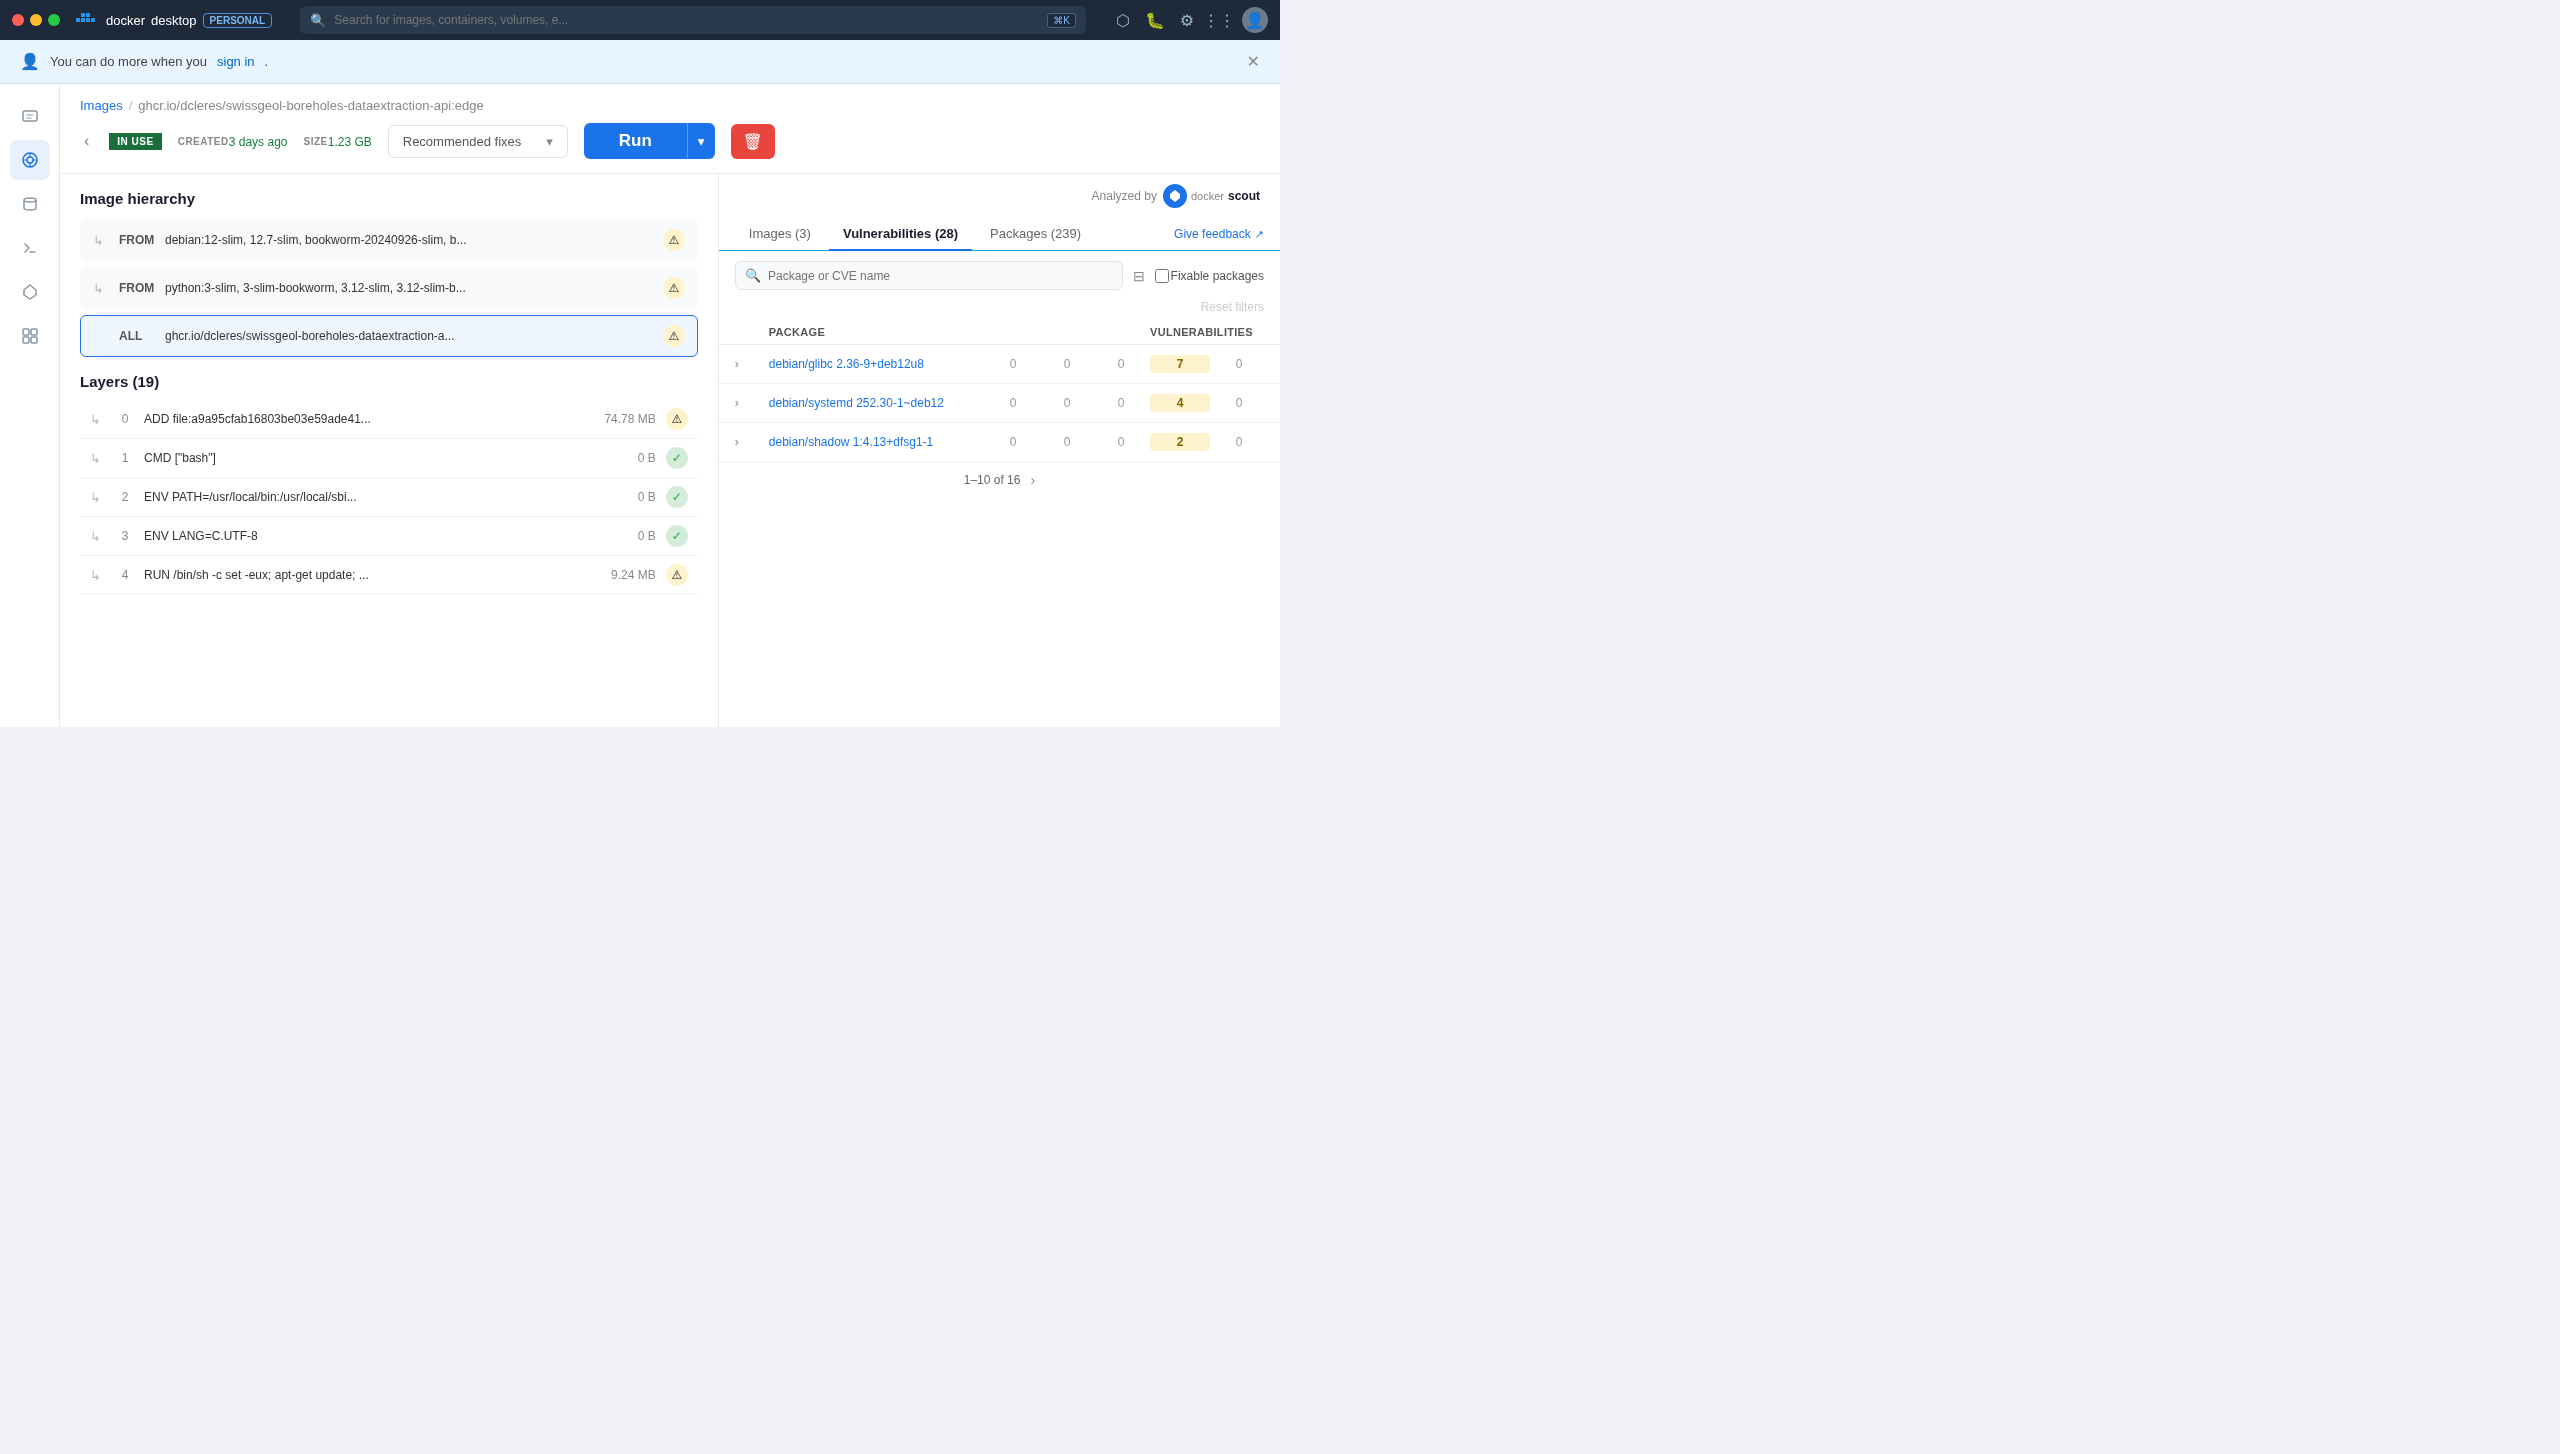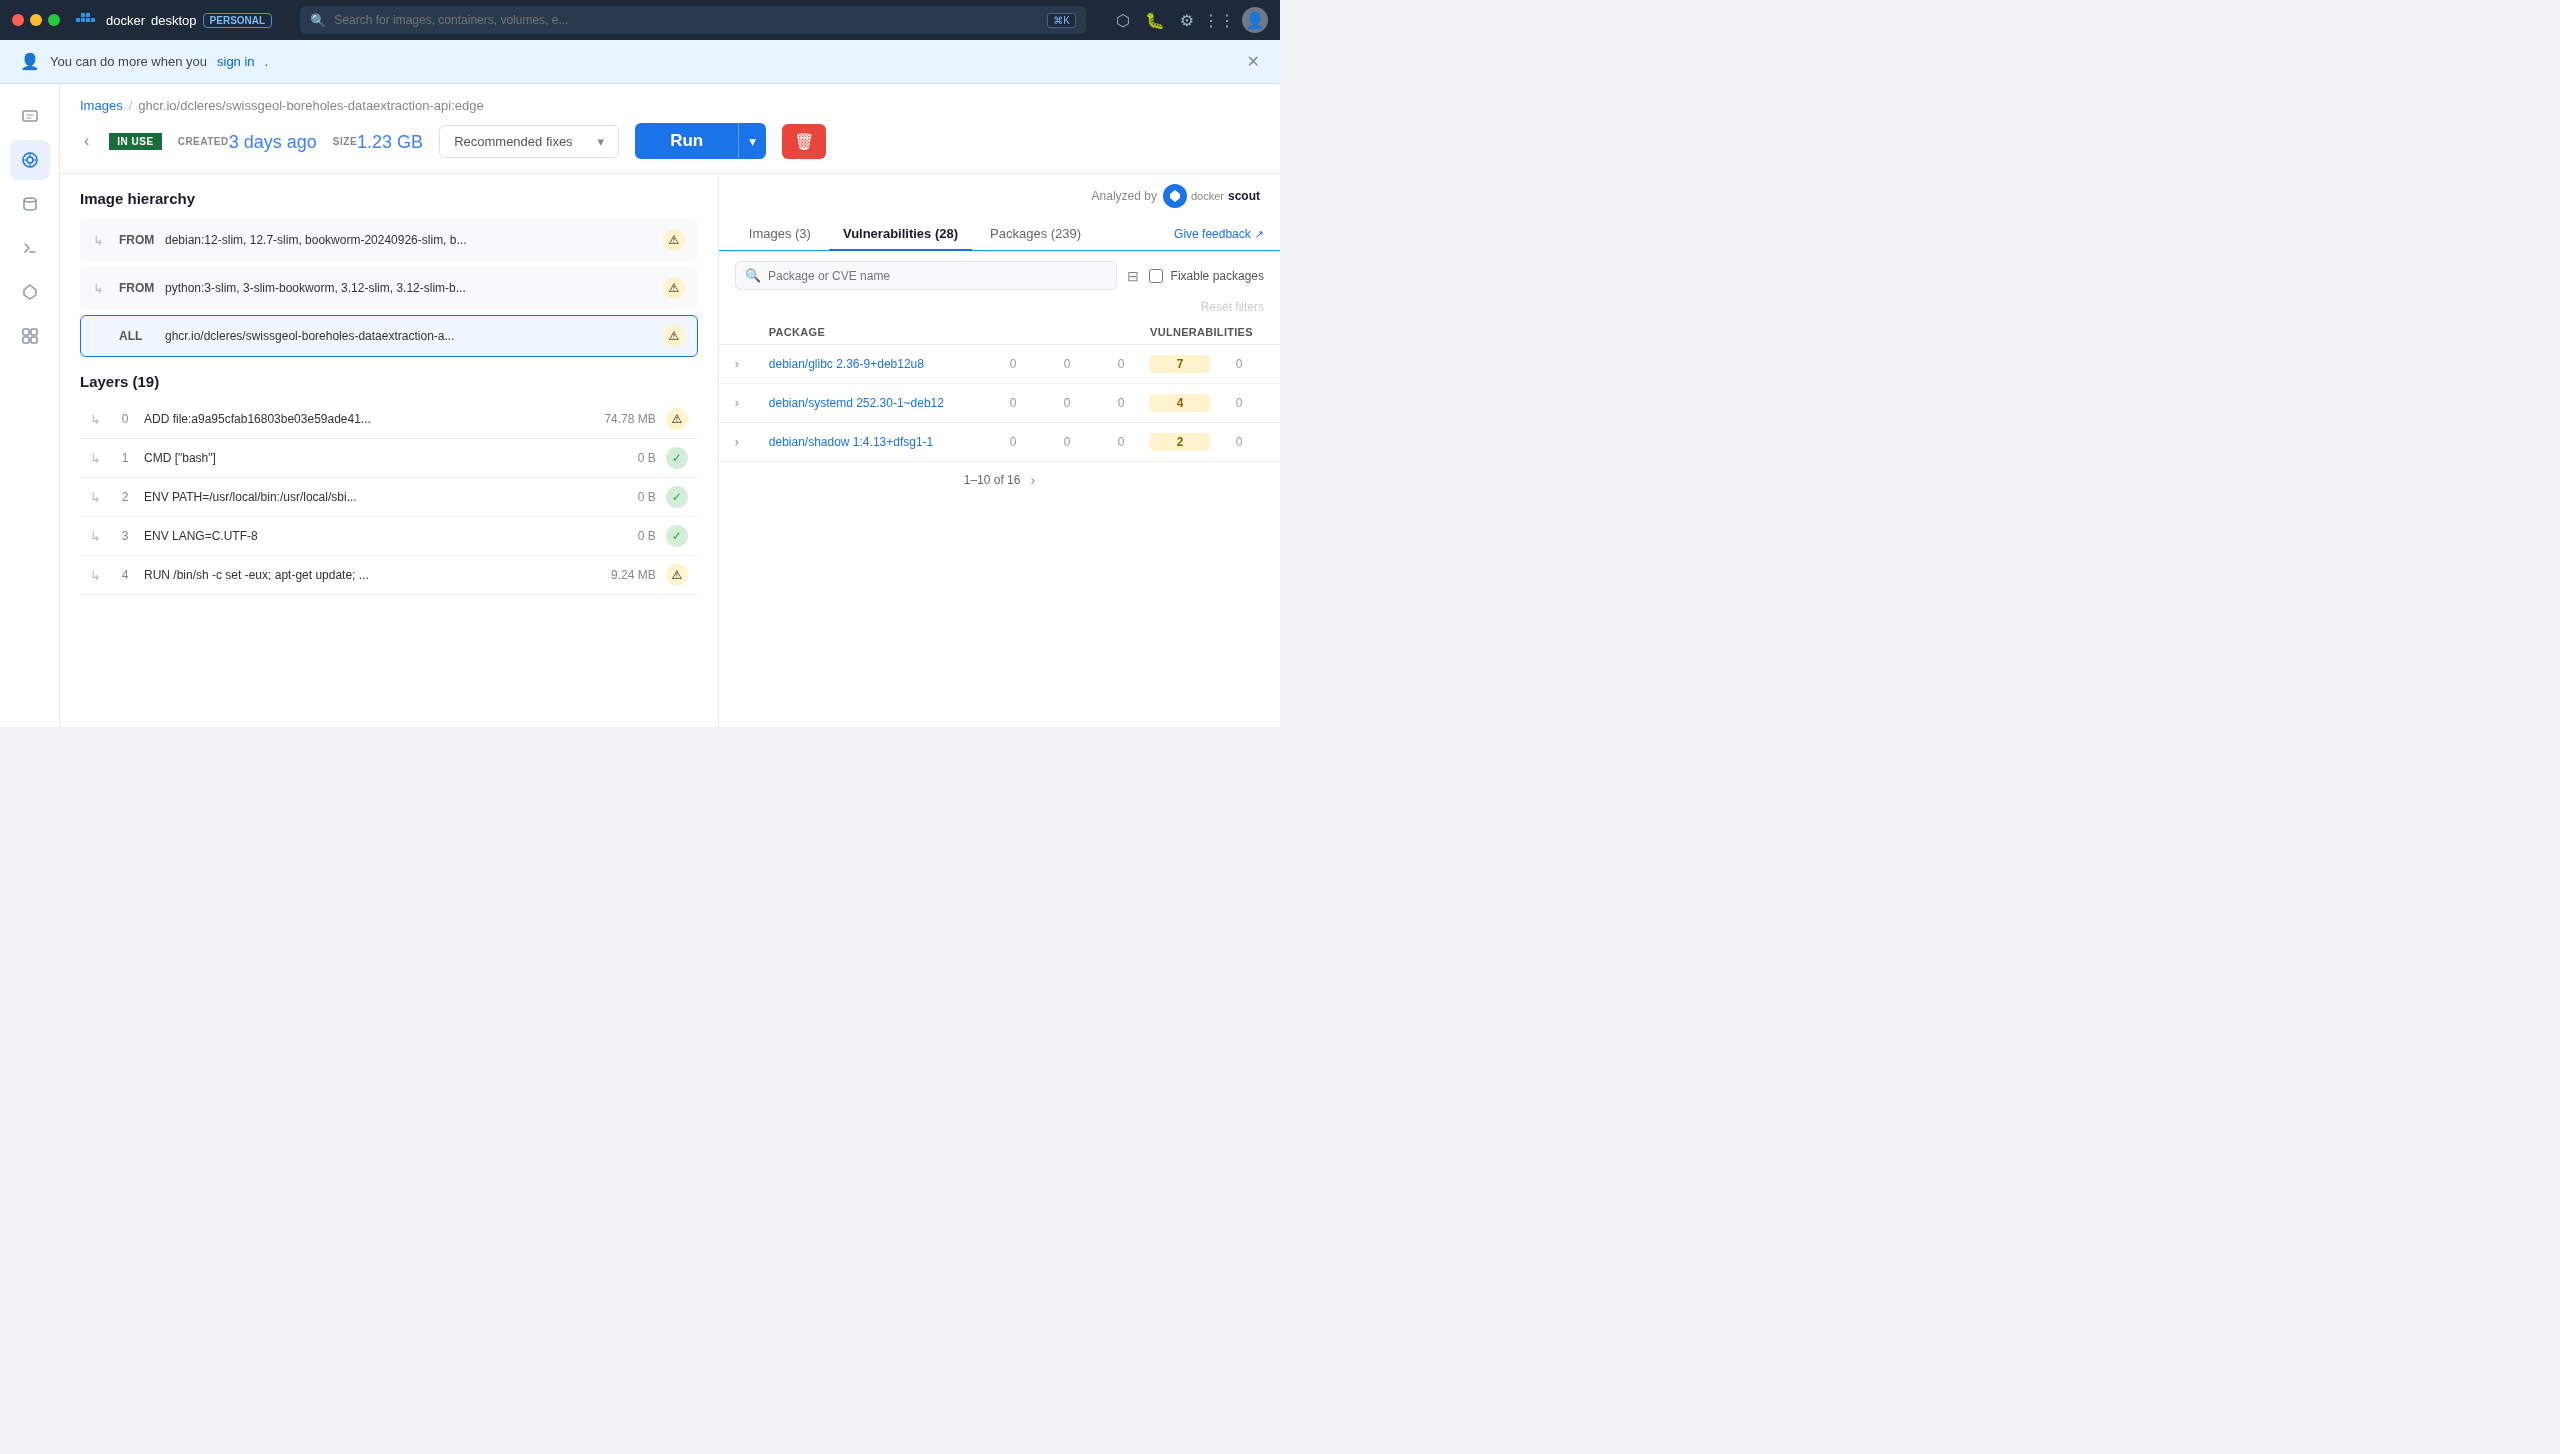"3 days ago" .meta-value { color: #3b82f6 -> #15803d; font-size: 18px -> 12px }
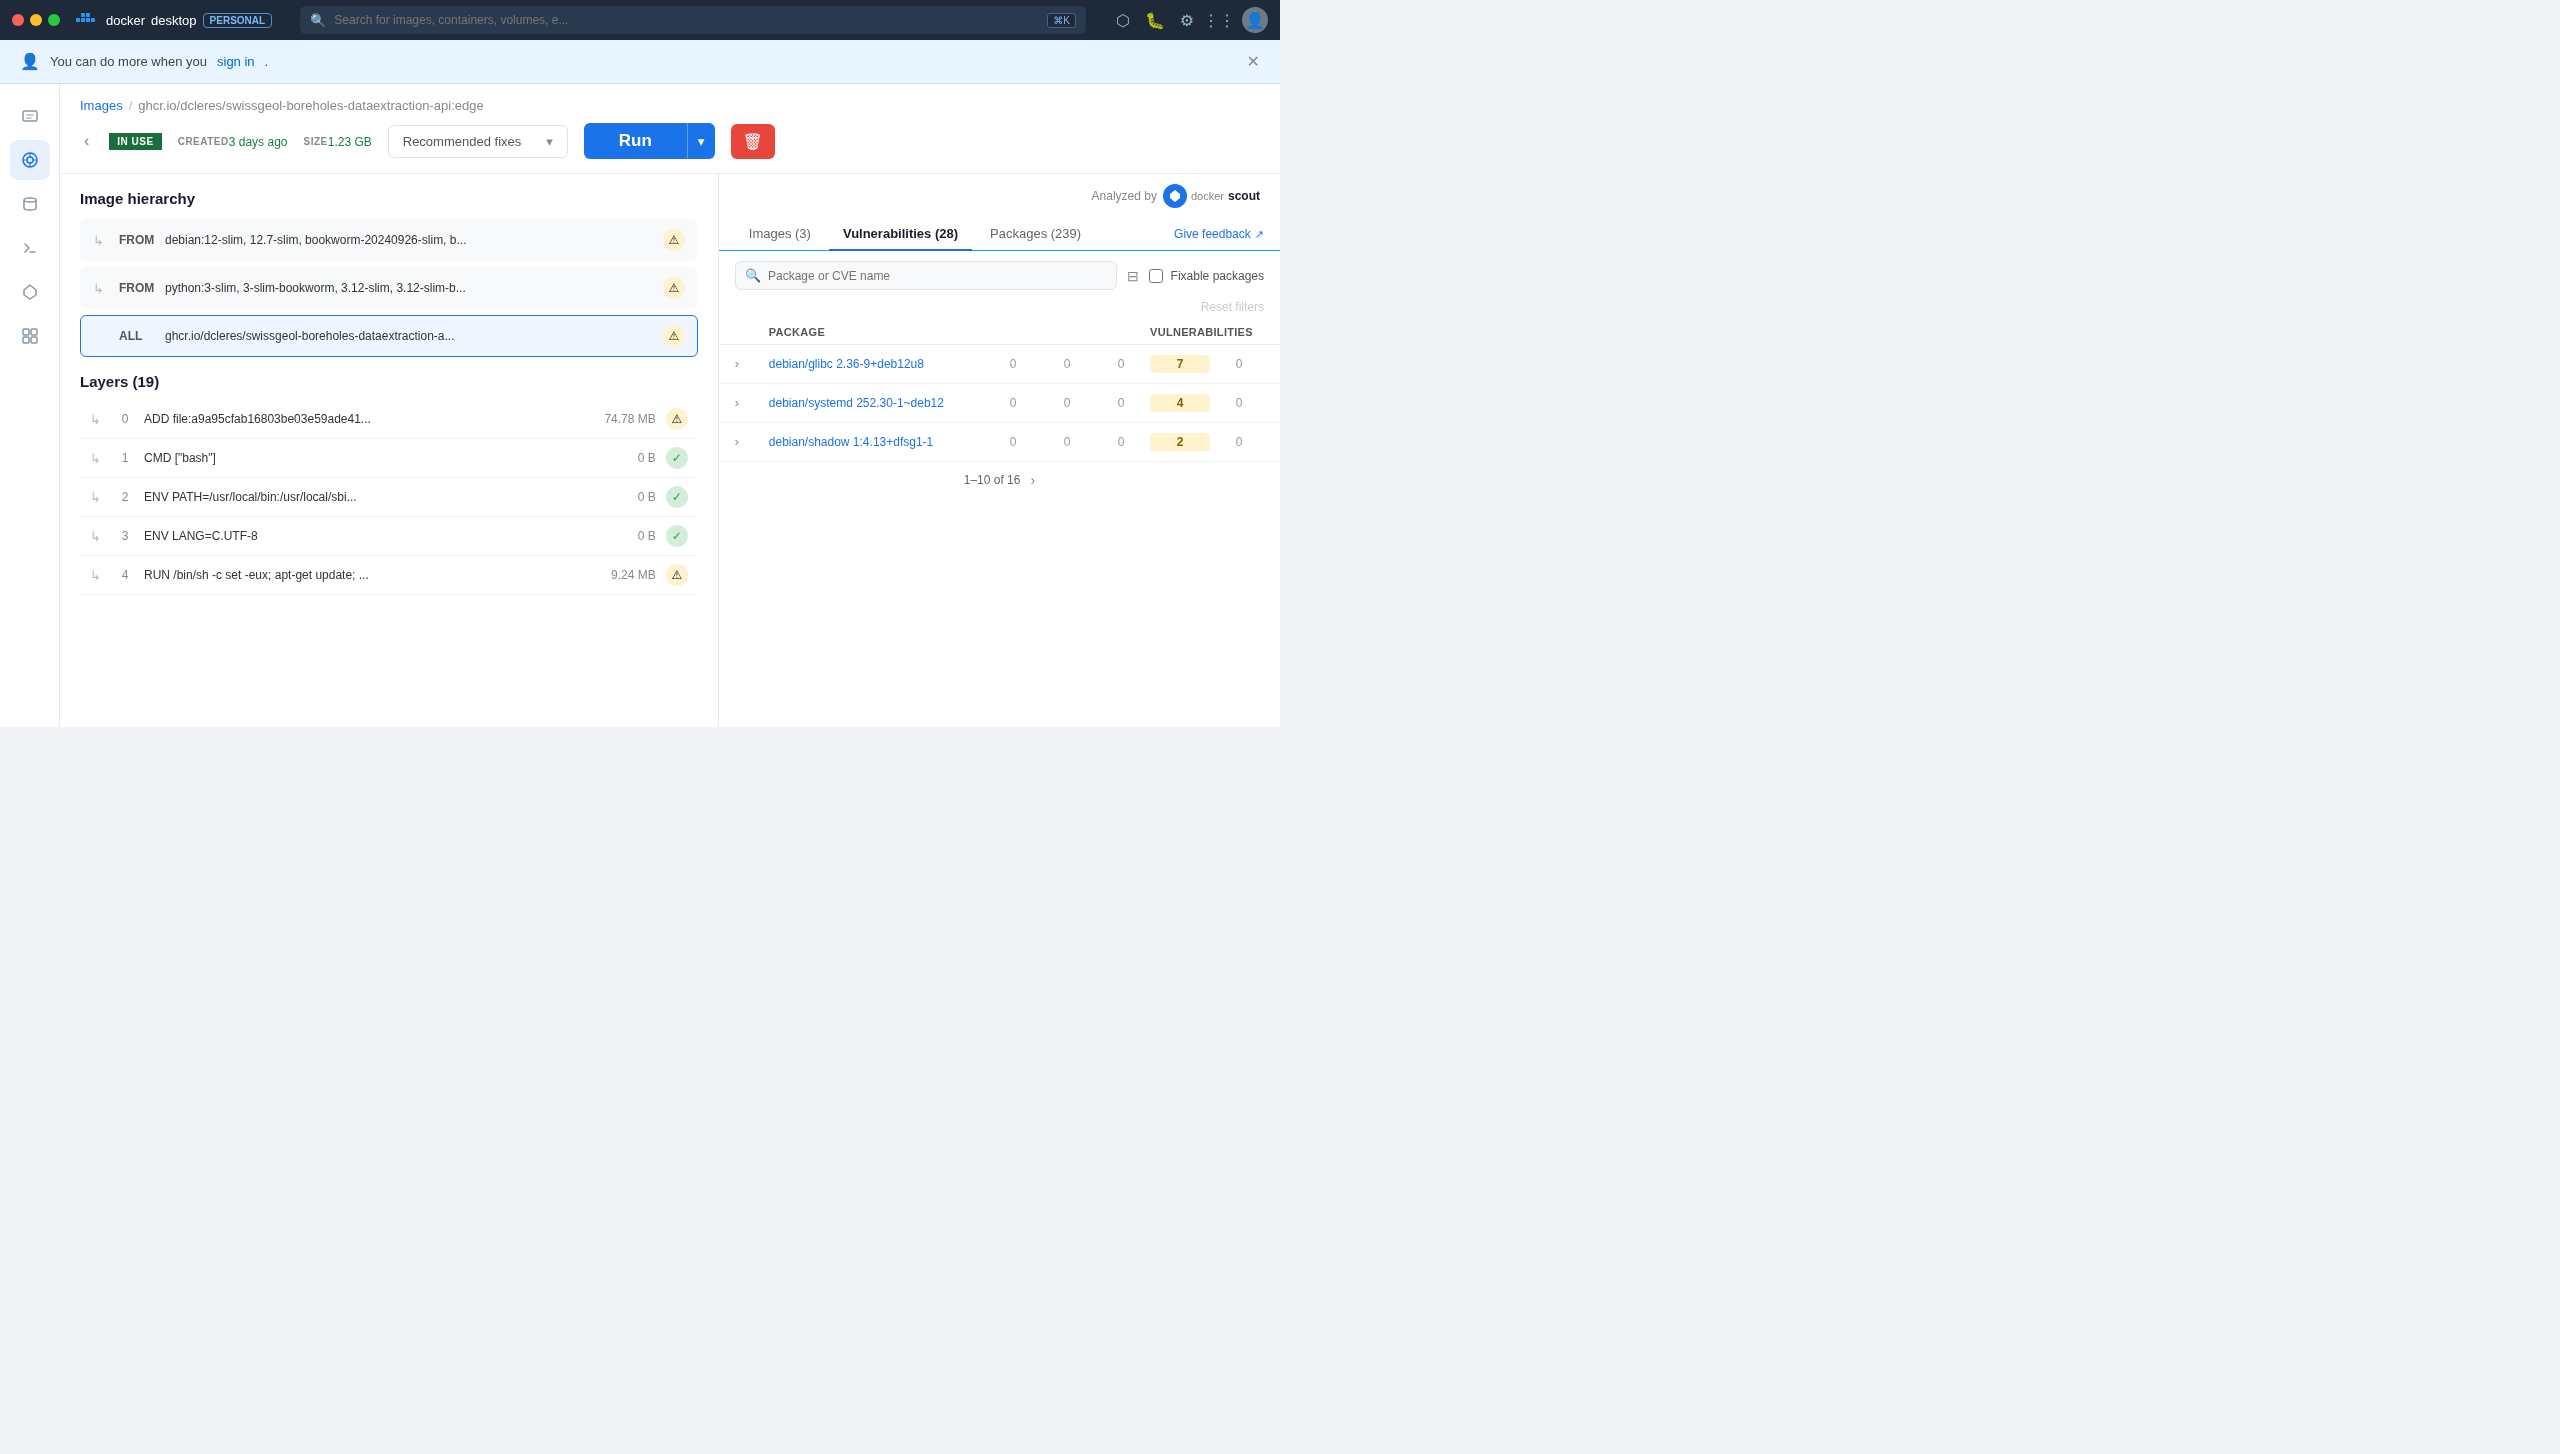"Fixable packages" .fixable-check { gap: 8px -> 2px }
